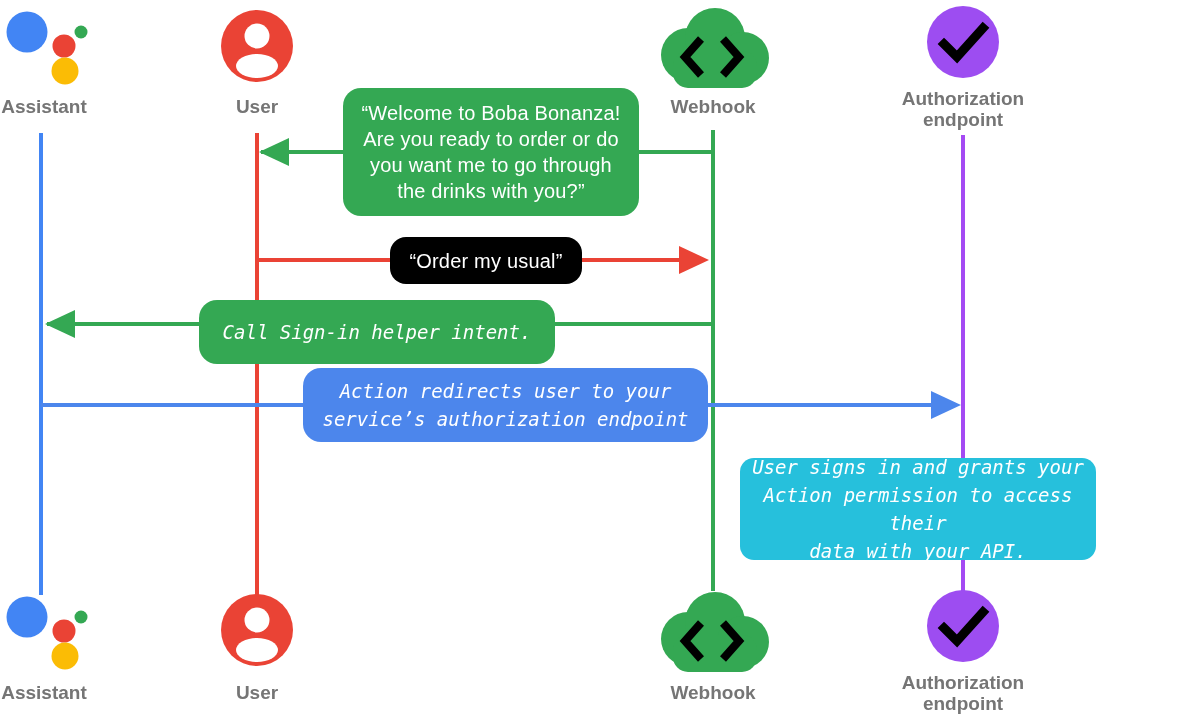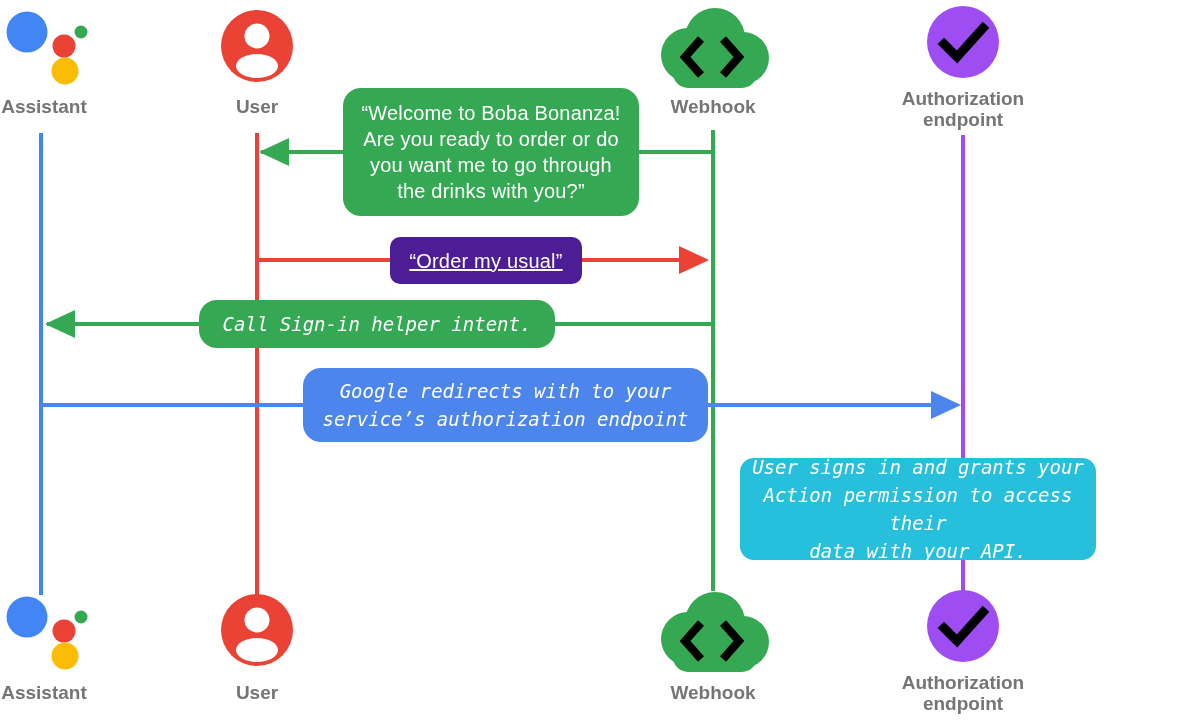"“Order my usual”" .bg-red { background: #4c1d95 -> #000000; border-radius: 10px -> 16px; text-decoration: underline -> none }
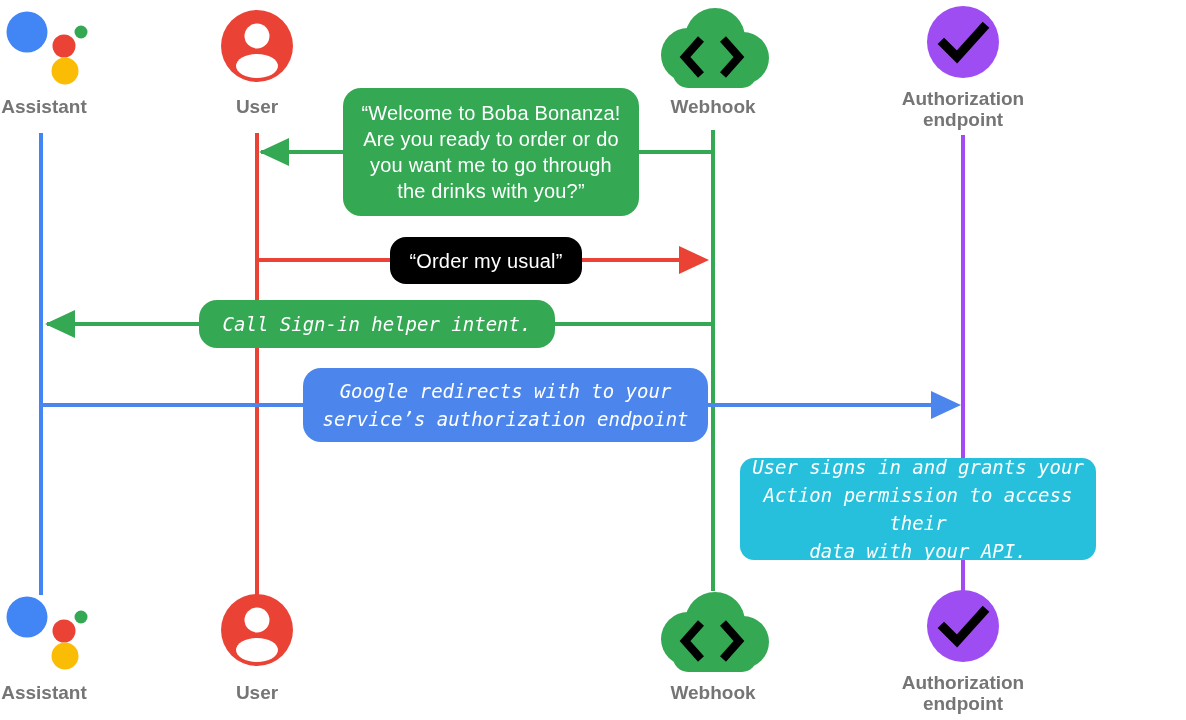"Call Sign-in helper intent." div.msg { height: 48px -> 64px }
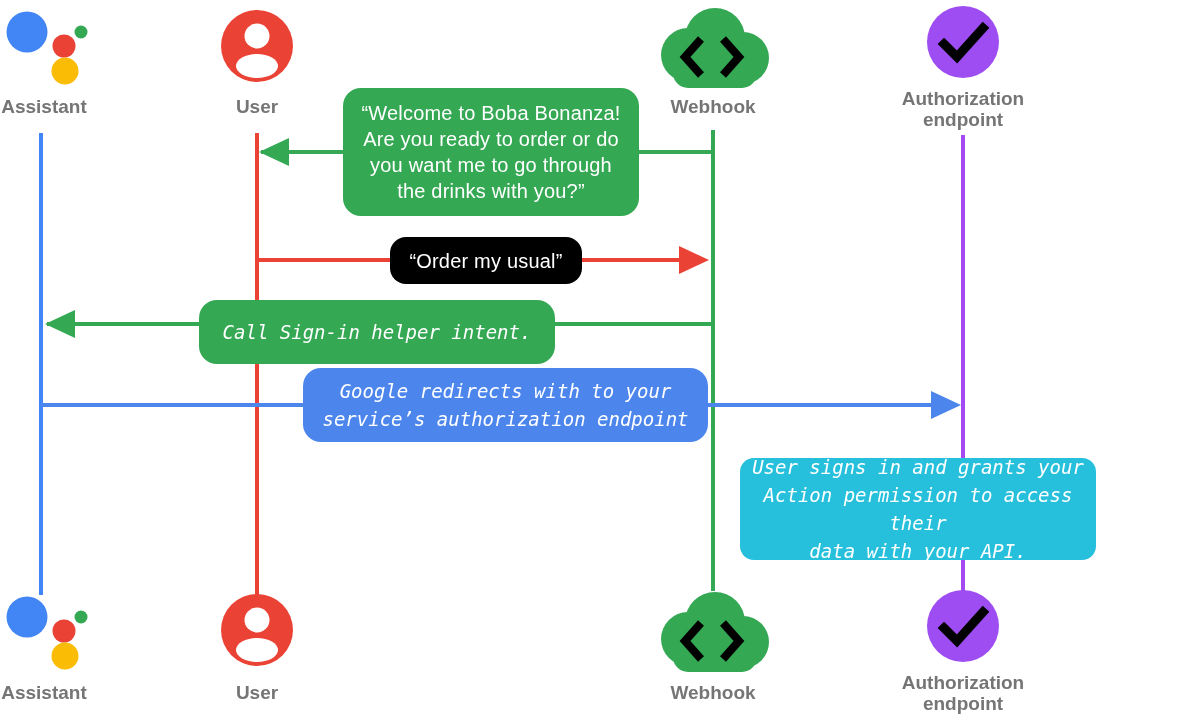"Google redirects with to your" span { text: Google redirects with -> Action redirects user }
